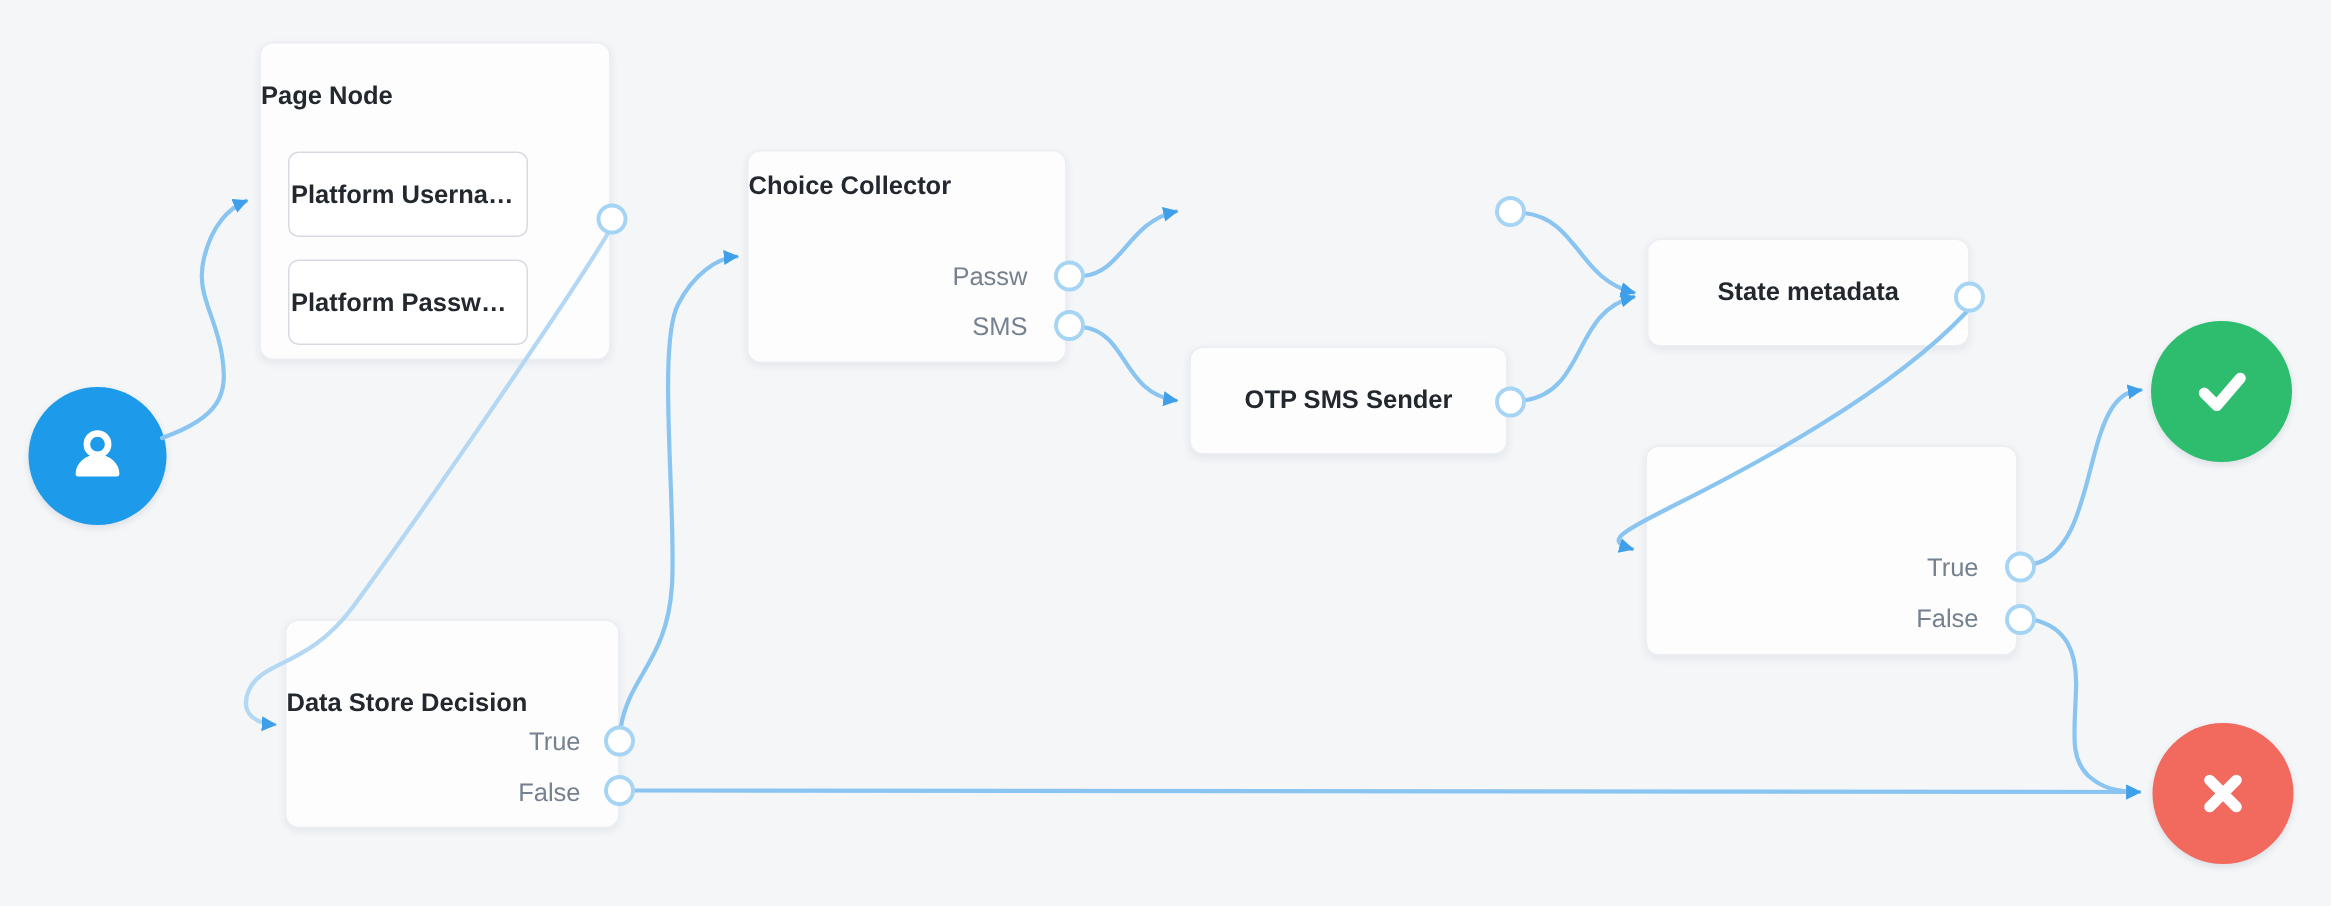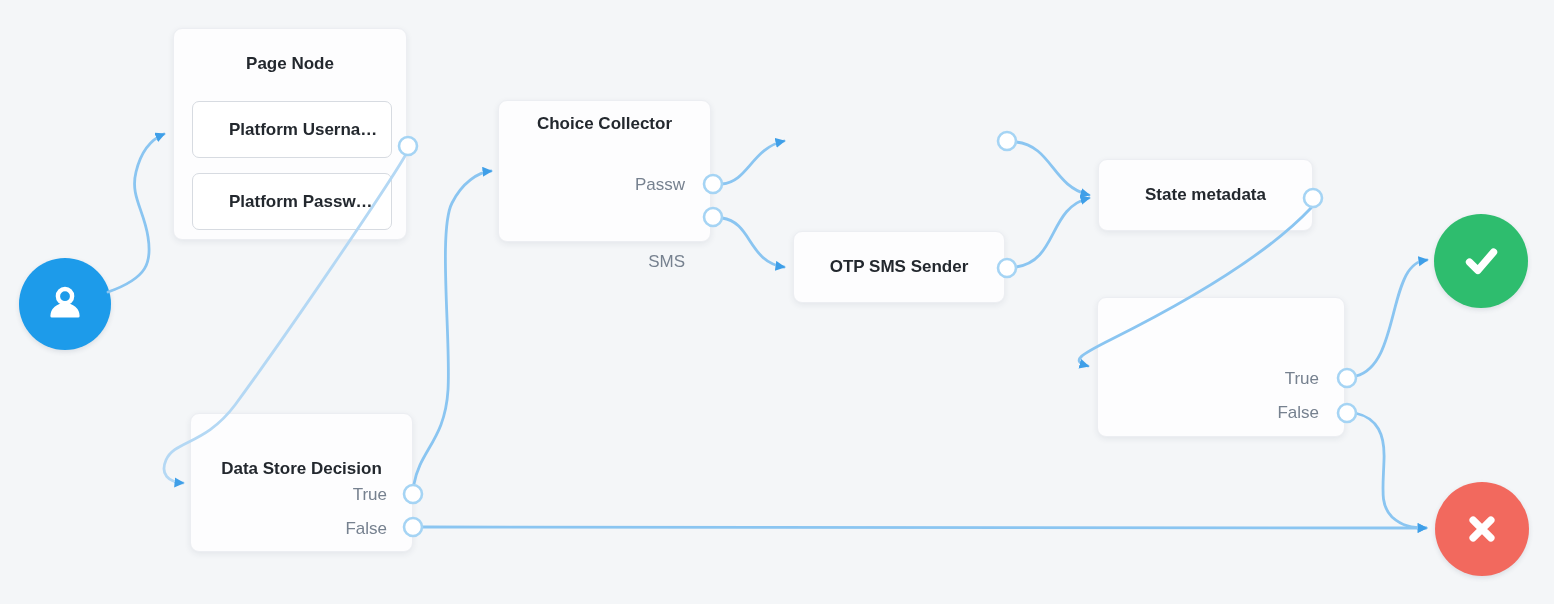"Page Node" .card-title { text-align: center -> left }
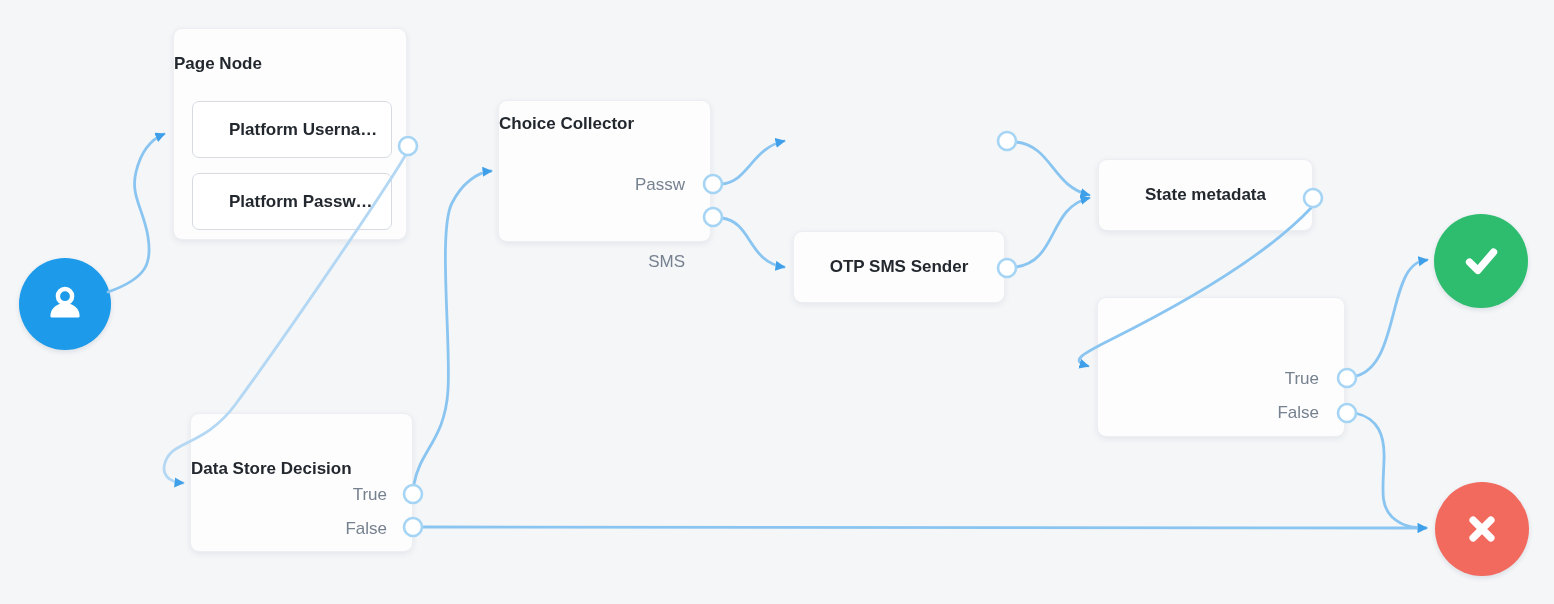"Platform Userna…" .inner-input { padding-left: 36px -> 1px; width: 200px -> 160px }
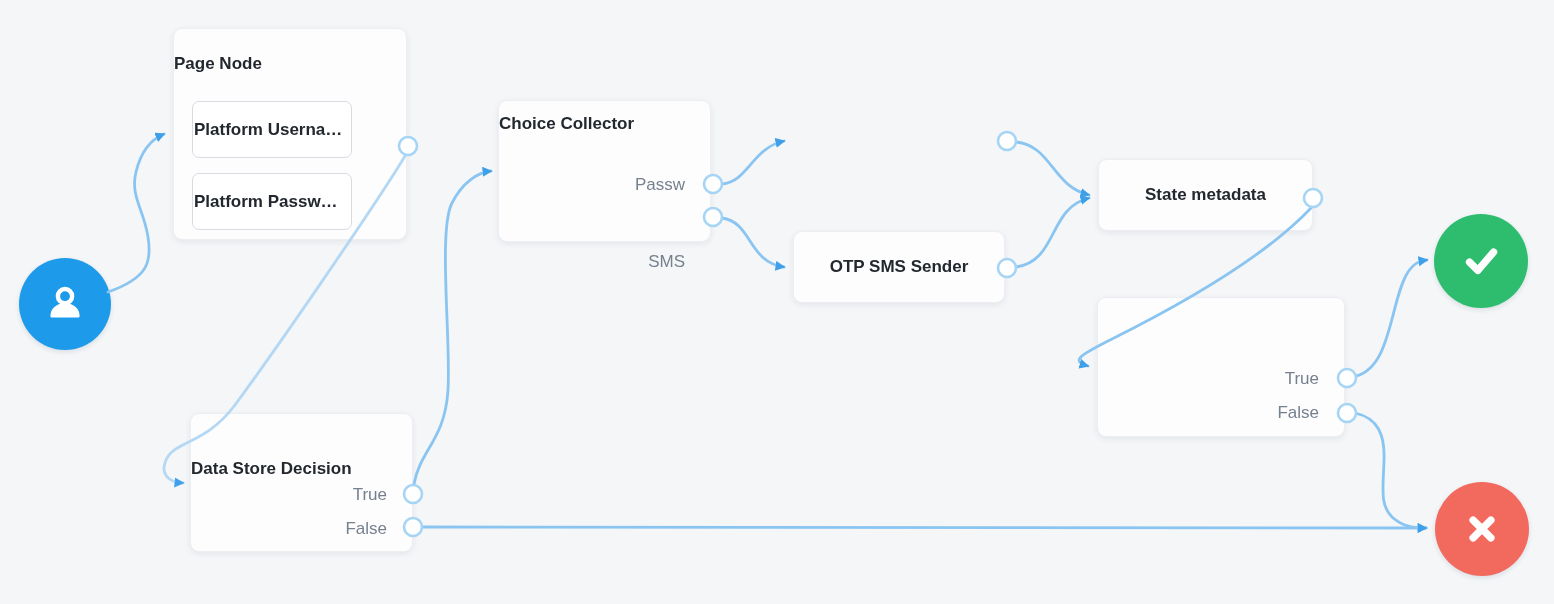"SMS" div.outcome { margin-top: 44px -> none }
